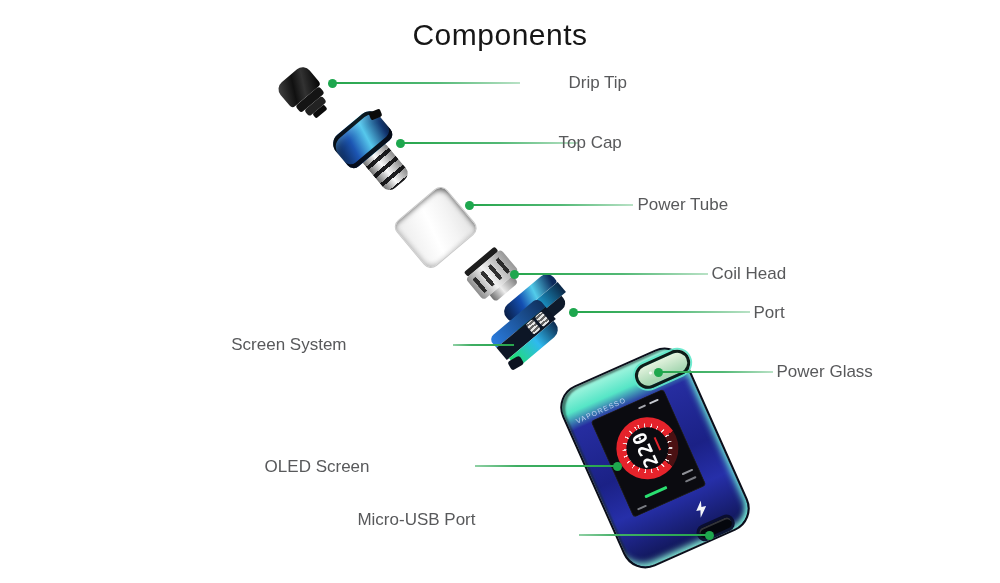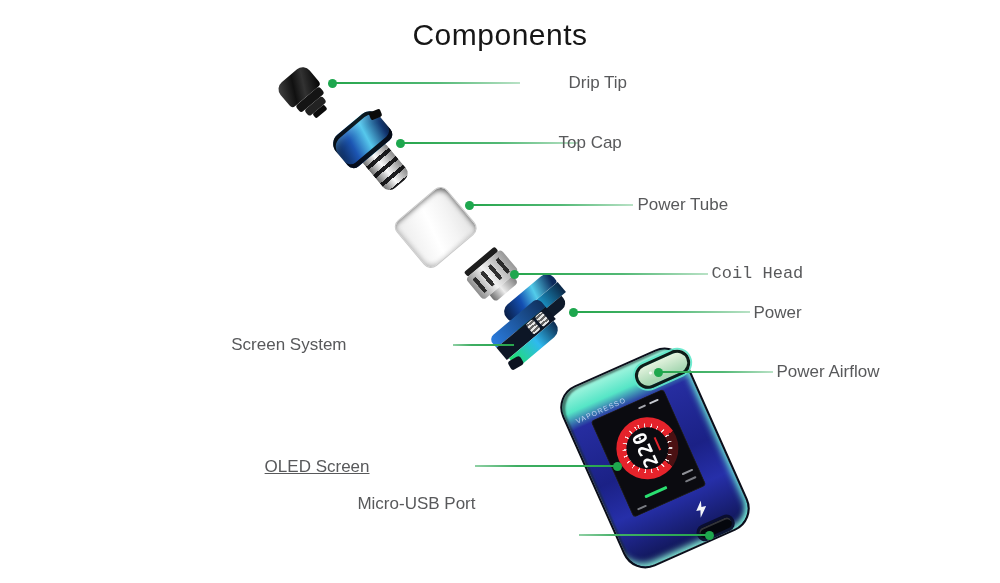"Coil Head" div.lbl { font-family: Liberation Mono, monospace -> none }
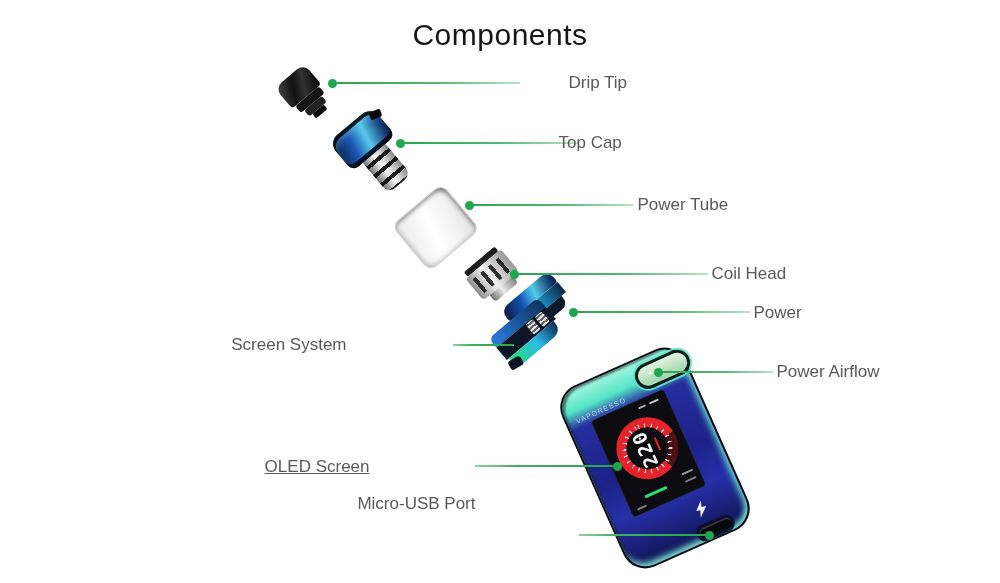"Power" div.lbl { text: Power -> Port }
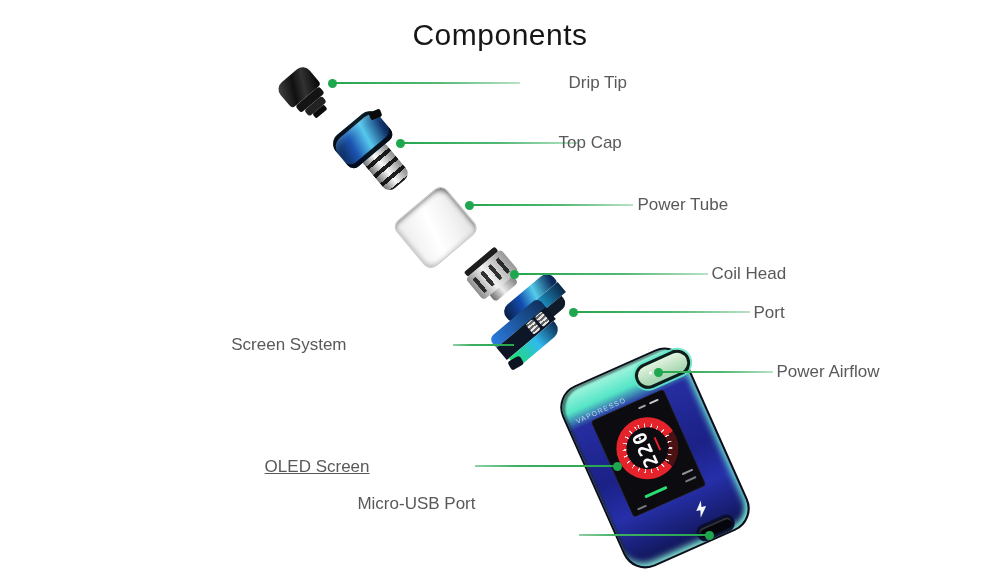"Power Airflow" div.lbl { text: Airflow -> Glass }
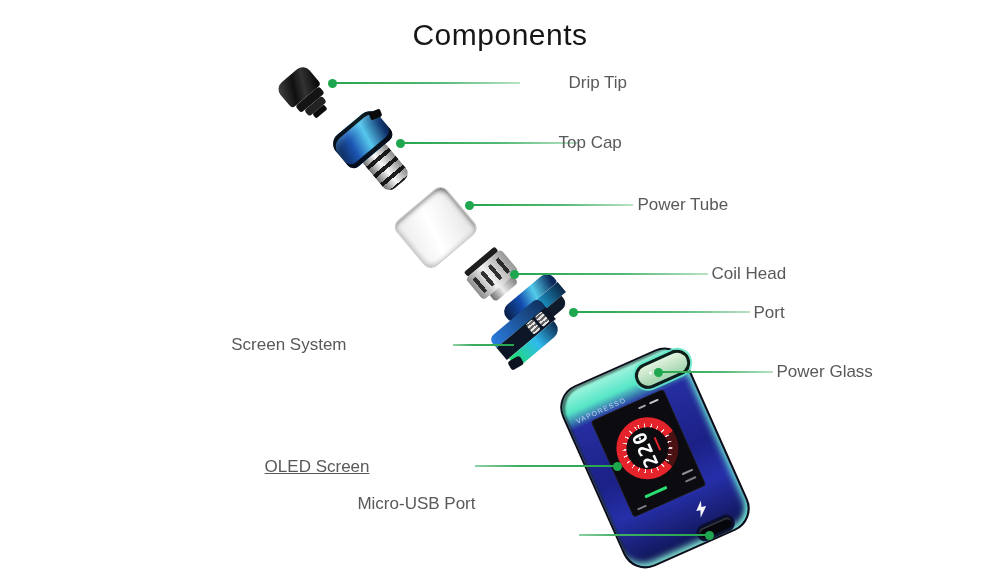"OLED Screen" div.lbl { text-decoration: underline -> none }
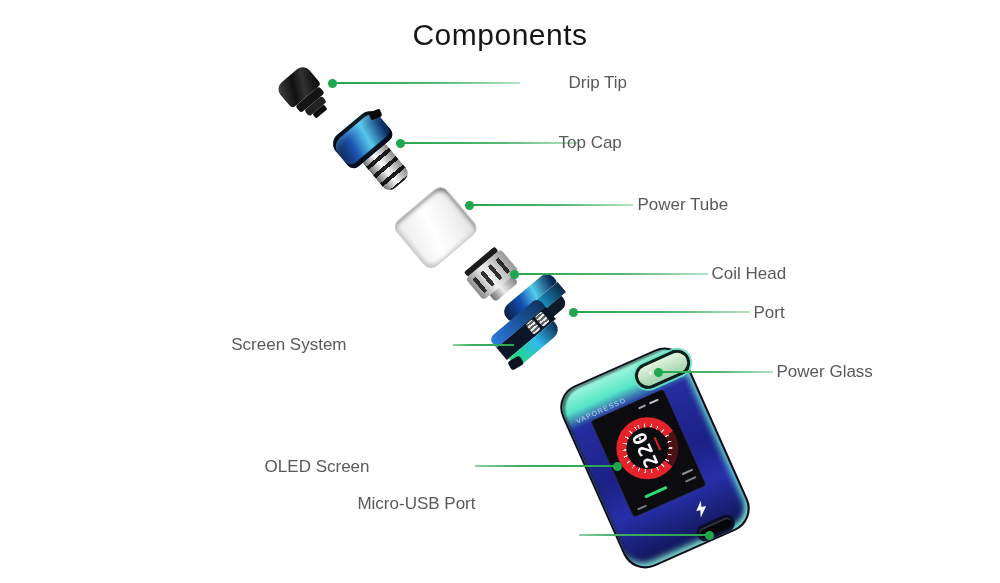"Micro-USB Port" div.lbl { top: 494px -> 510px }
